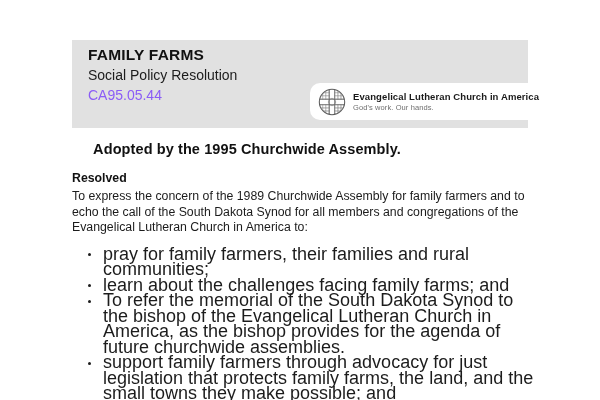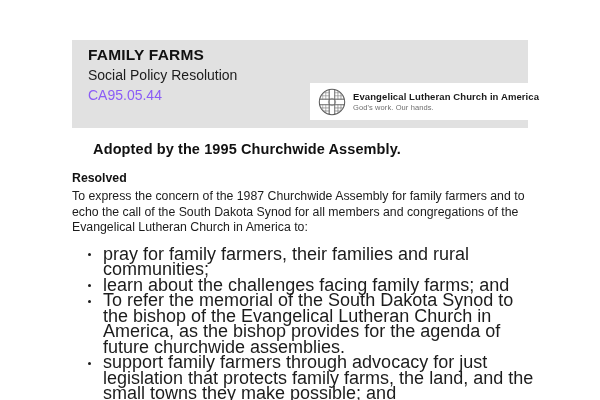"Evangelical Lutheran Church in America" .logo-box { border-radius: none -> 10px }
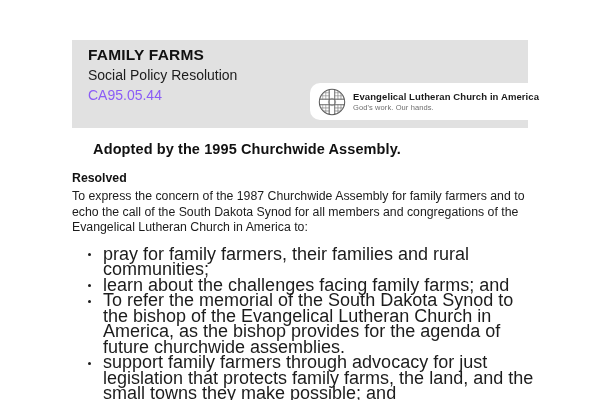"To express the concern of" p.resolved-body { text: 1987 -> 1989 }
